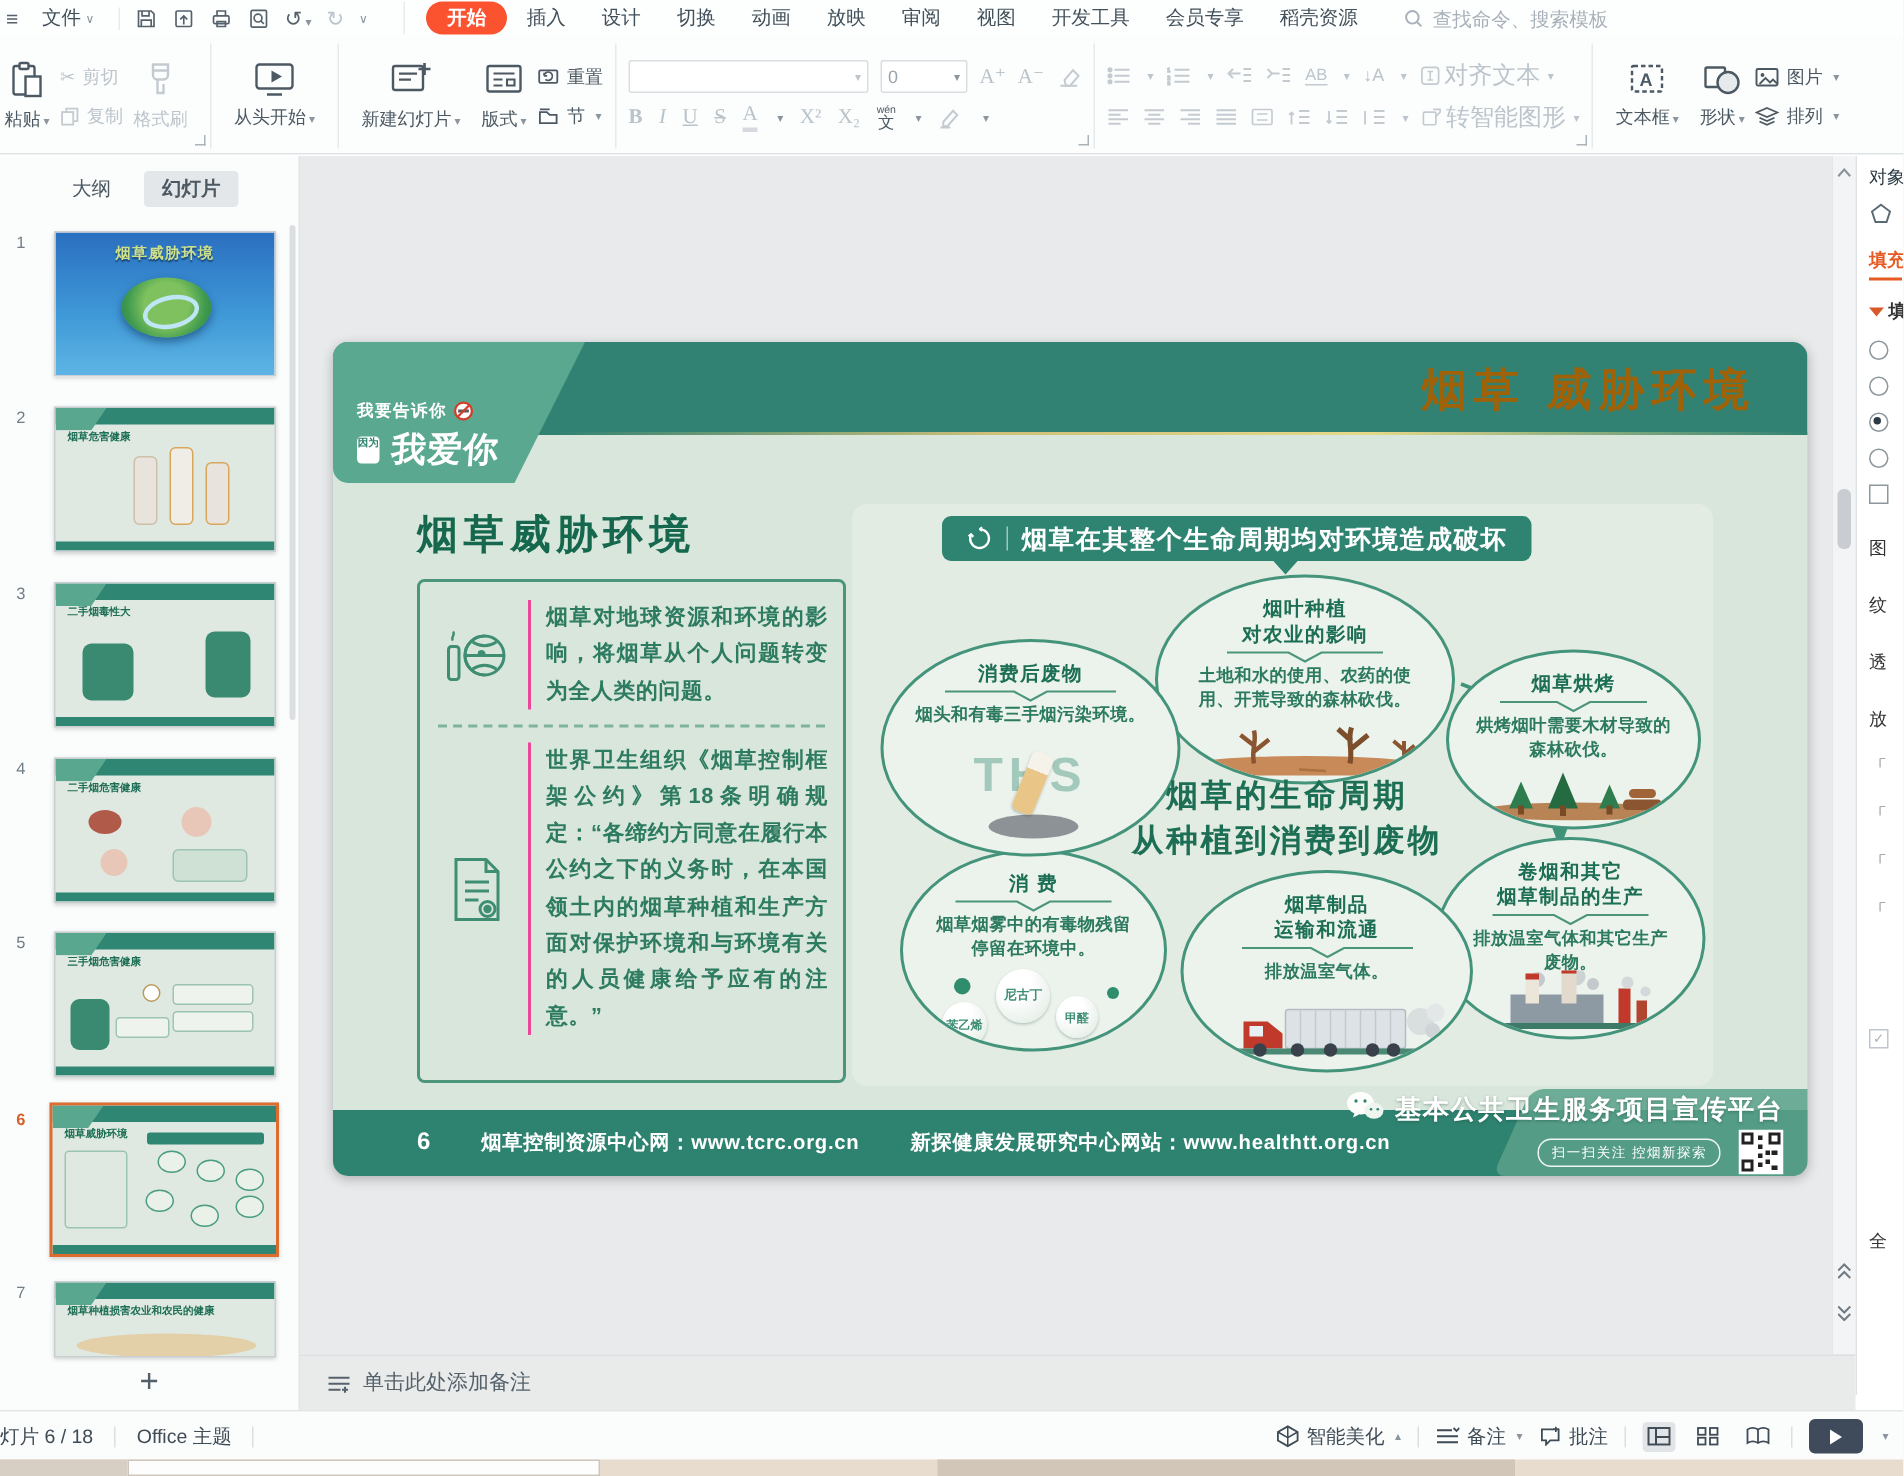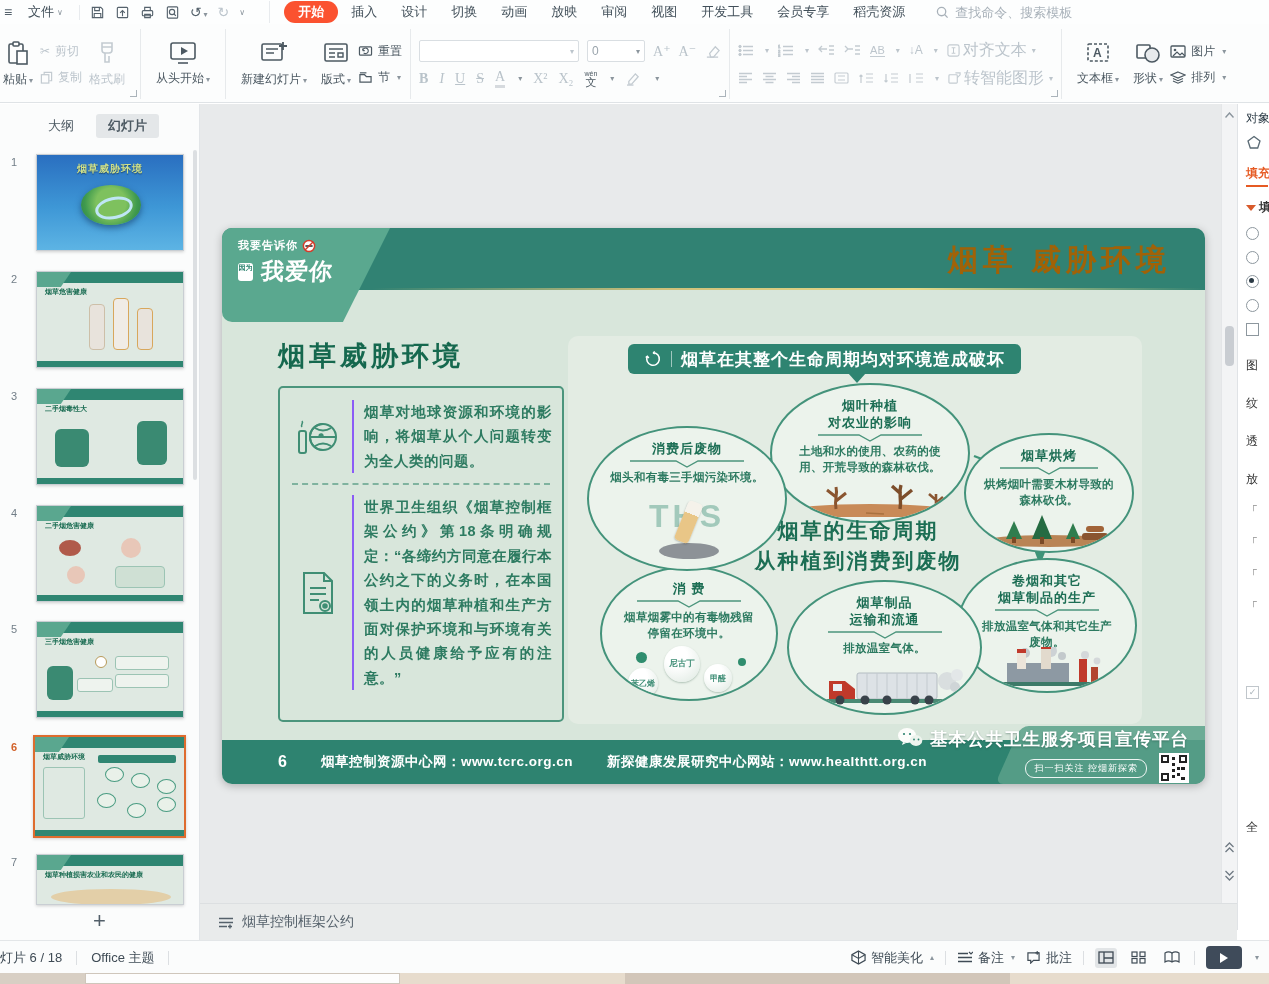"我要告诉你" .logo-l1 { margin-top: none -> 28px }
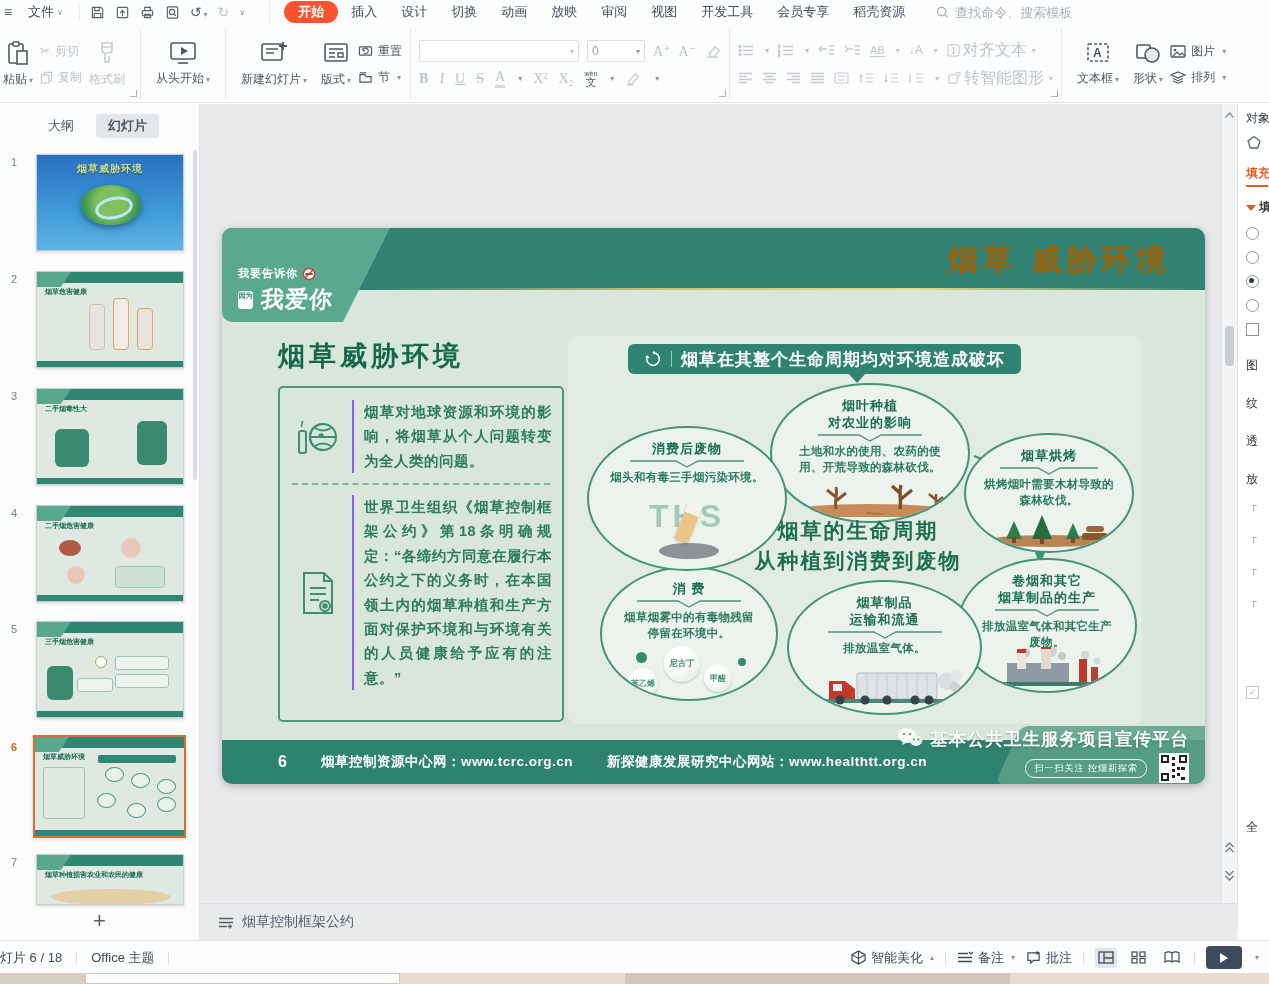"烟草对地球资源和环境的影响，将烟草从个人问题转变为全人类的问题。" .info-text { border-left: 2px solid #8b5cf6 -> 2px solid #ec4899 }
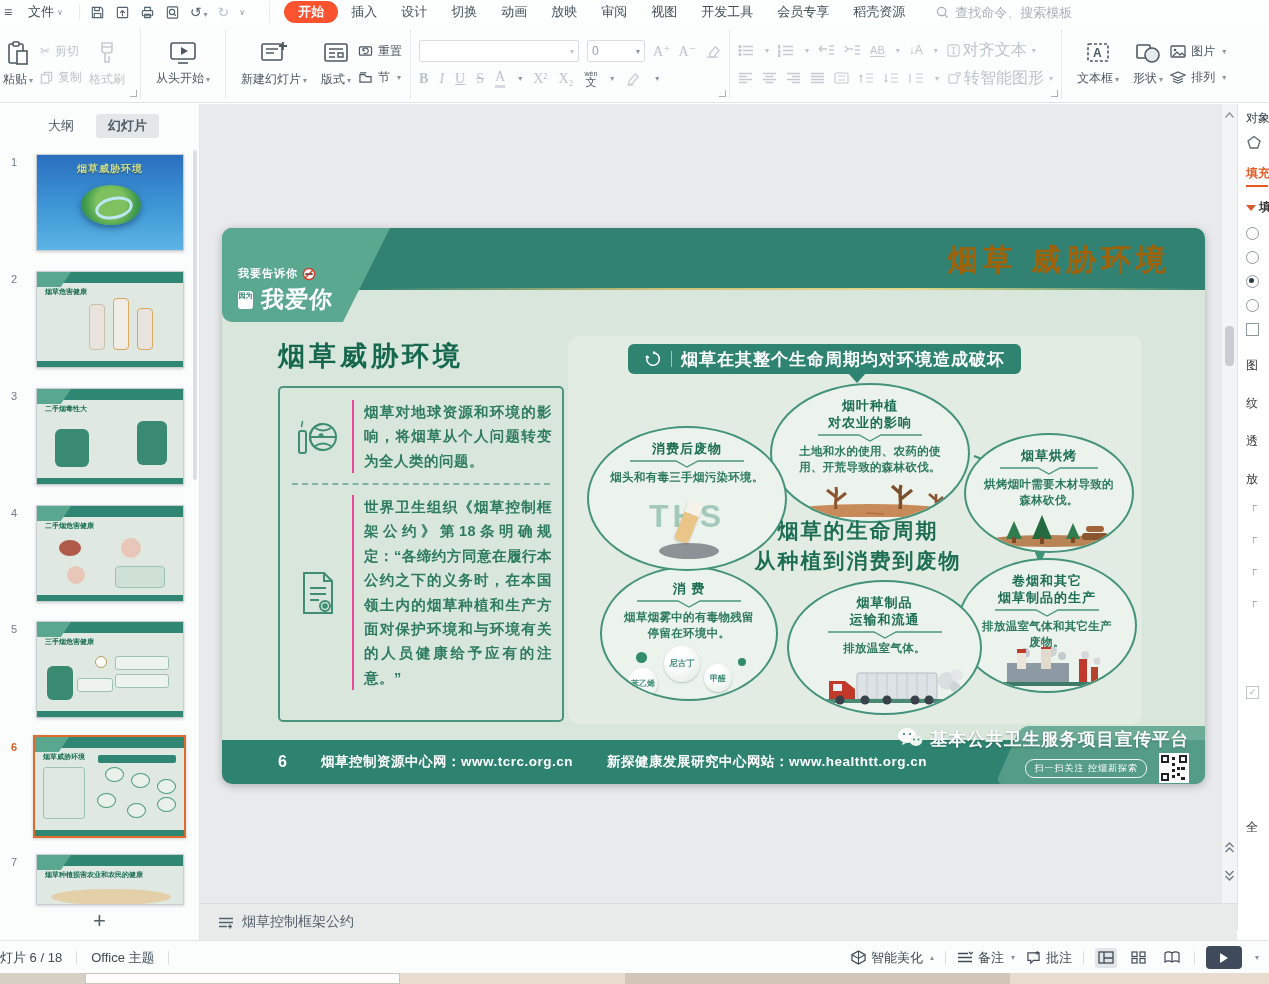"烟草控制框架公约" span { text: 烟草控制框架公约 -> 单击此处添加备注 }
